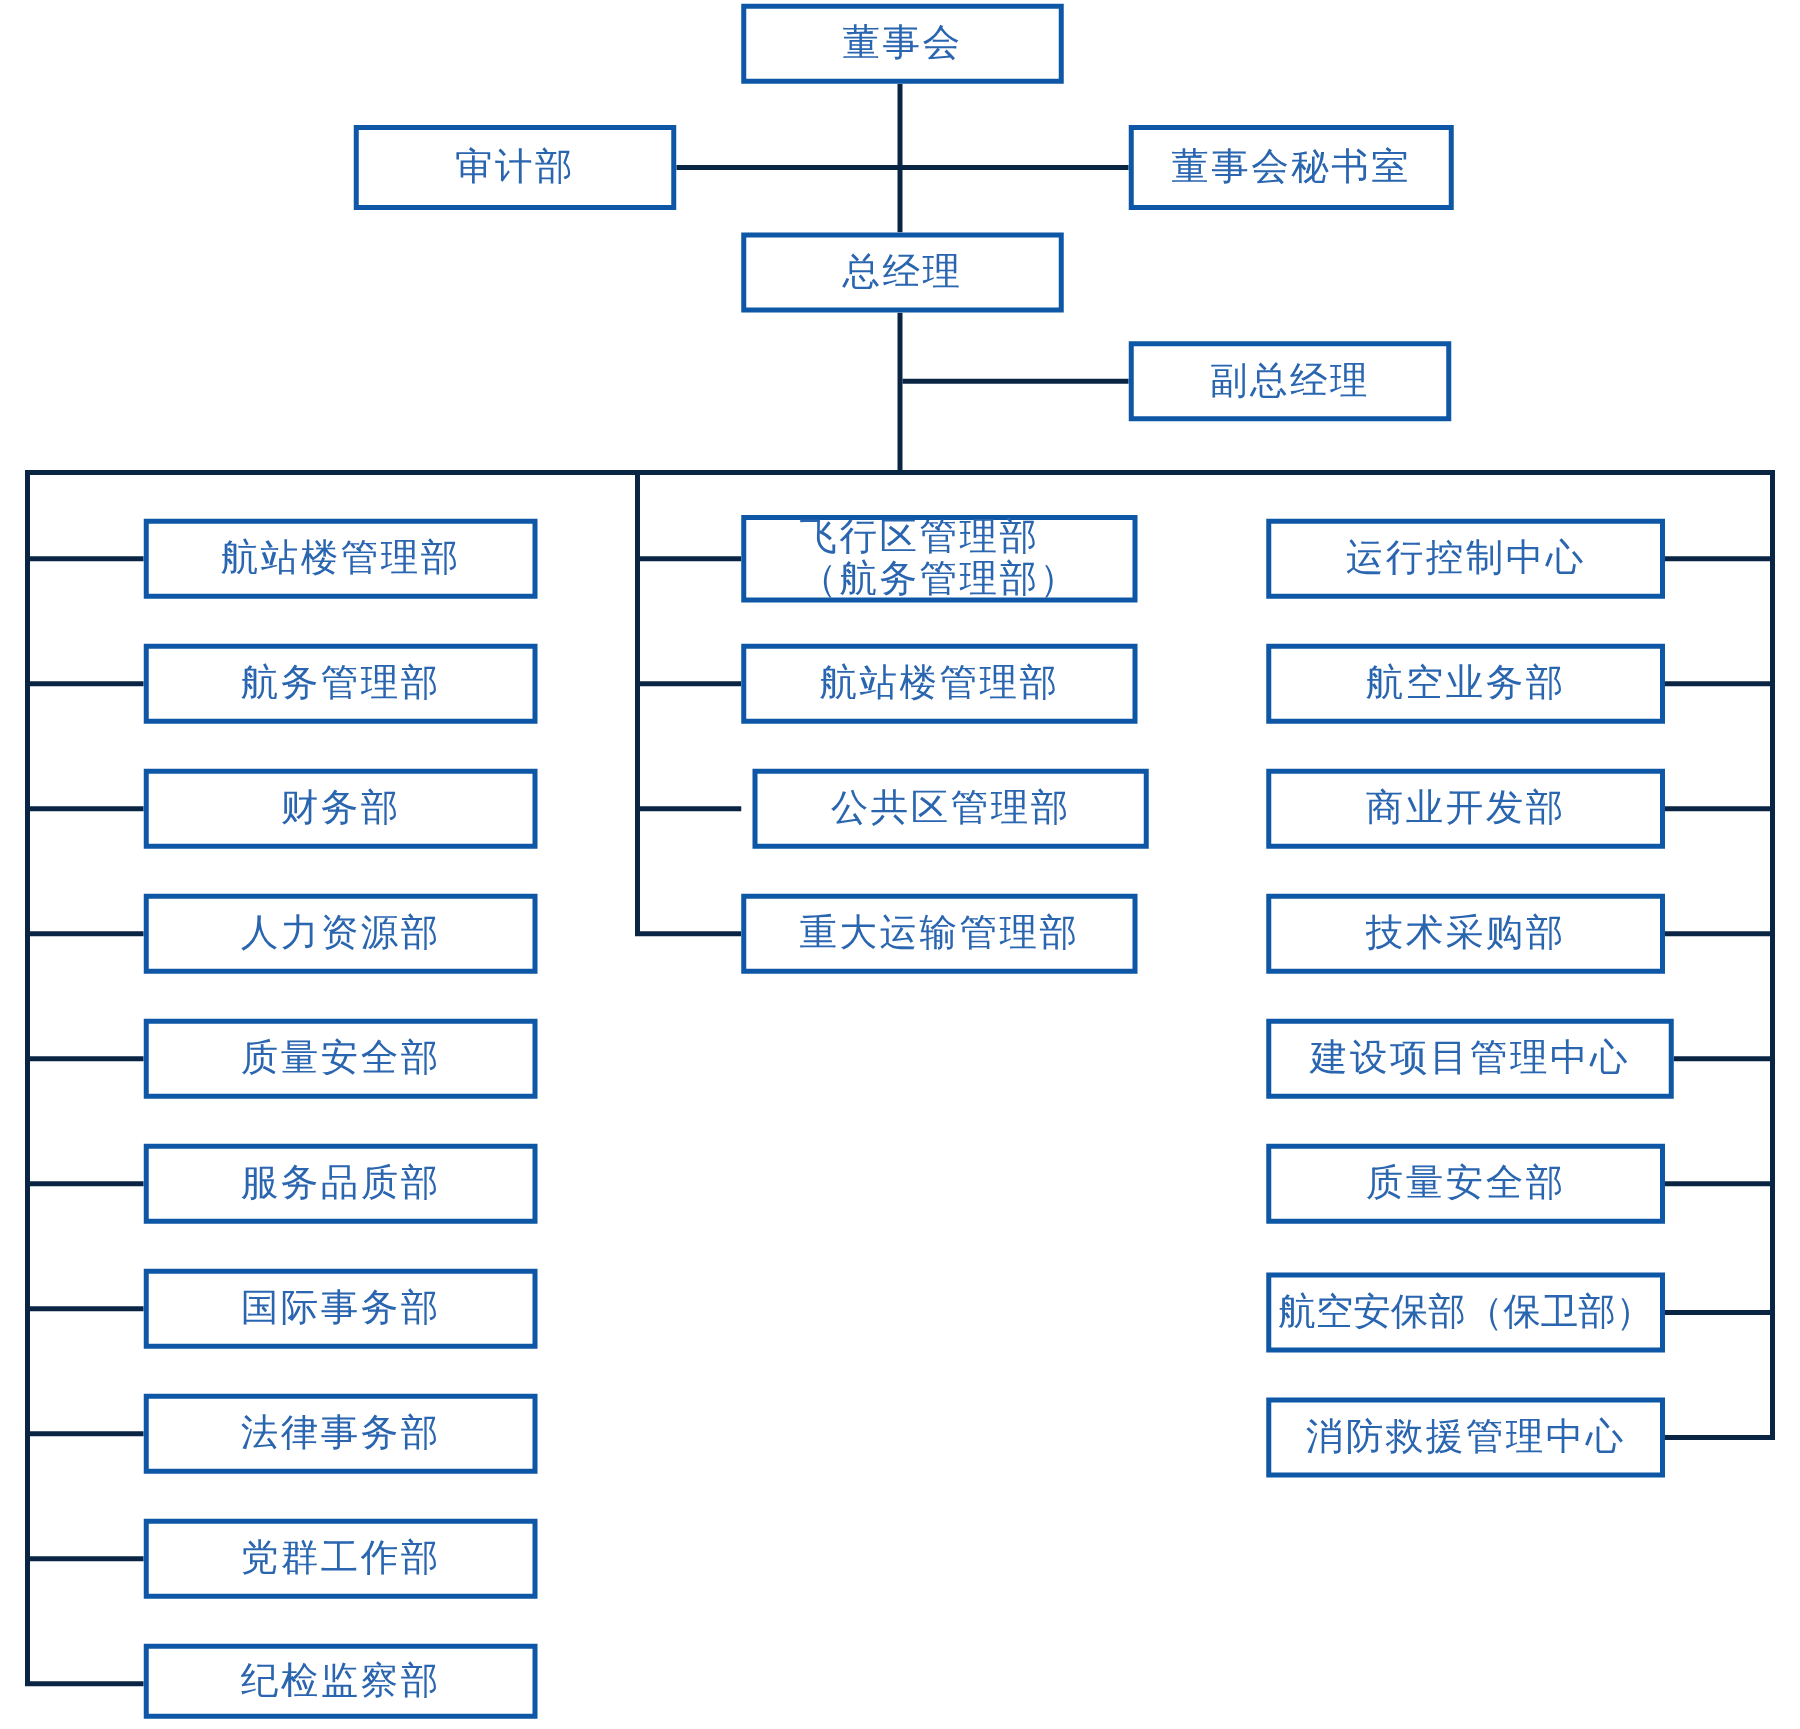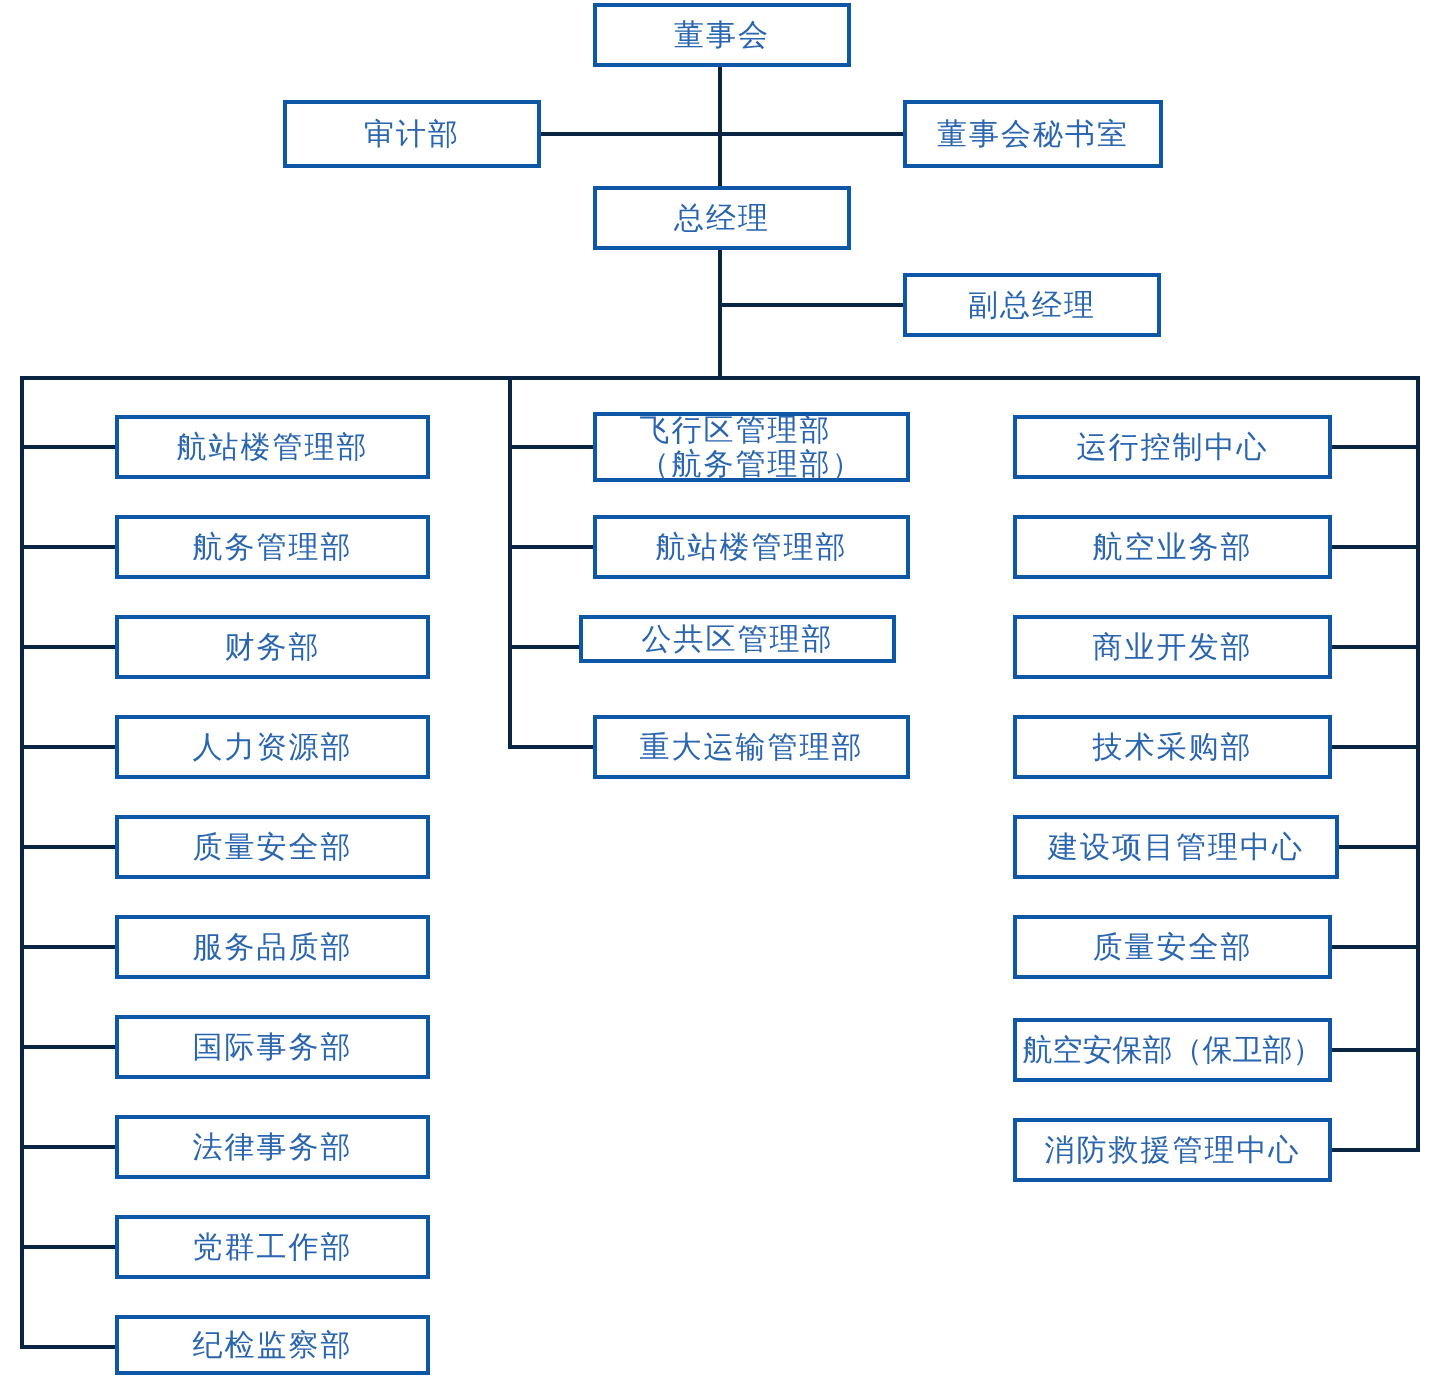"公共区管理部" div.node { height: 48px -> 64px; left: 579px -> 602px }
